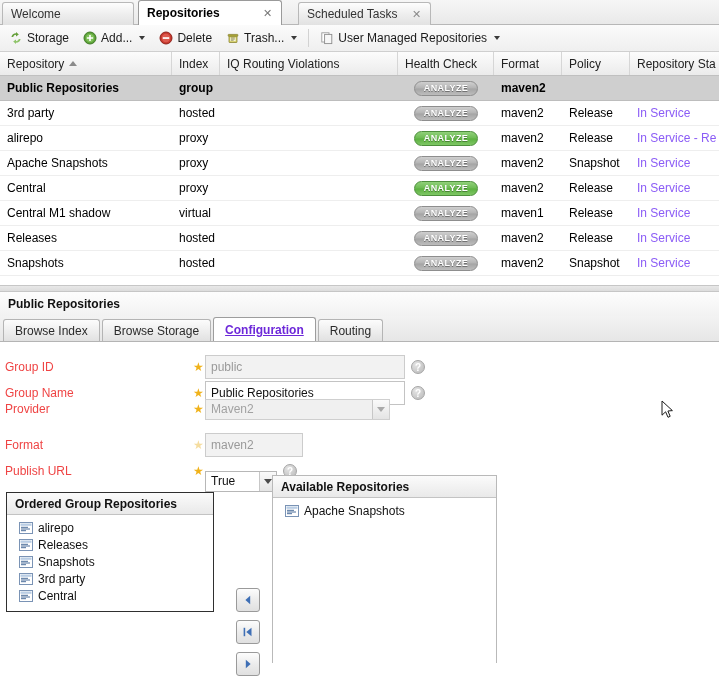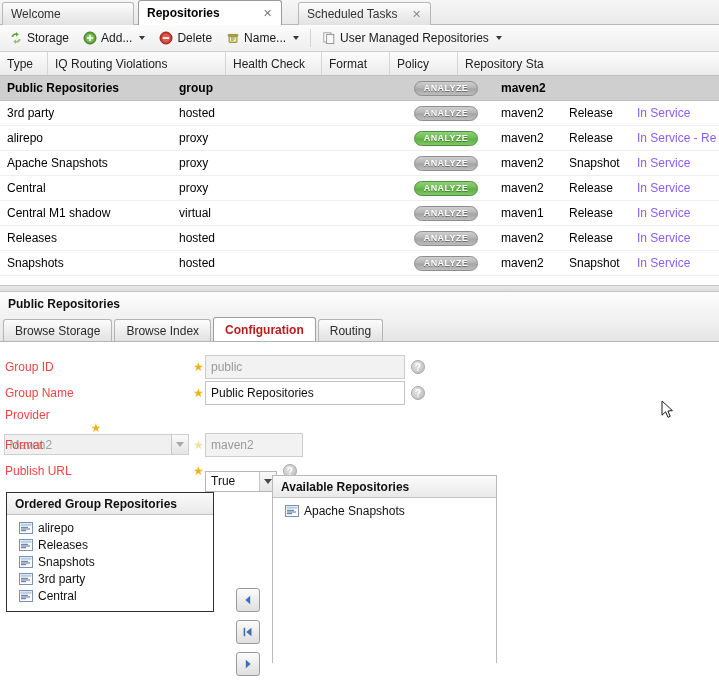"Name..." span { text: Name -> Trash }
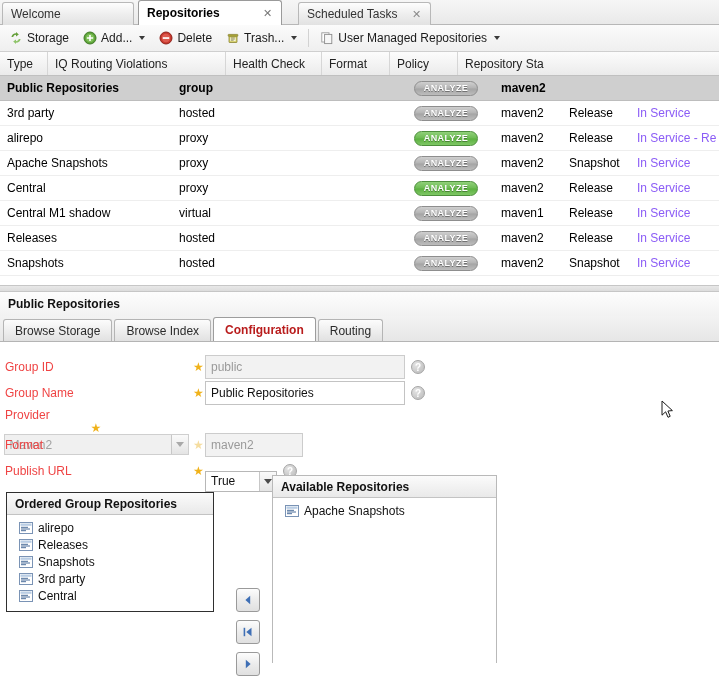"Repository" div.gh { html: none -> <div> <span>Repository</span> <span></span> </div> }
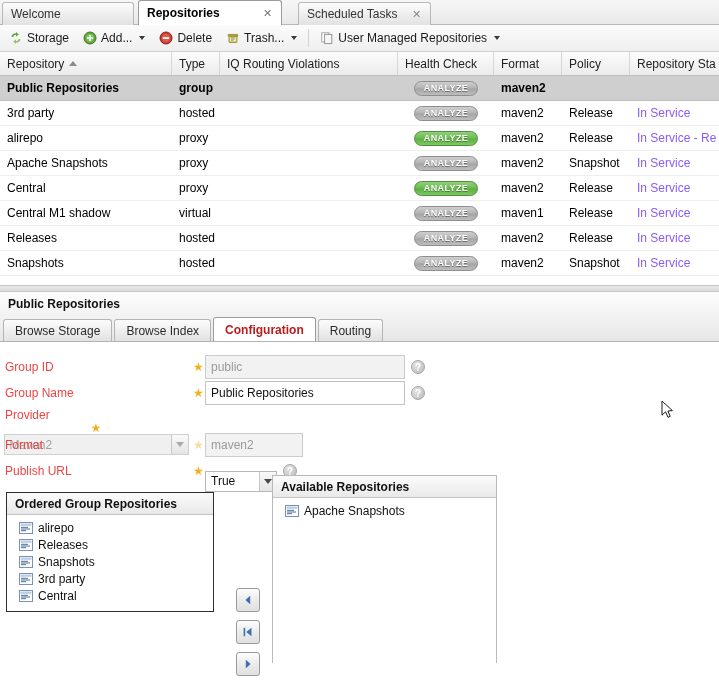"Type" span { text: Type -> Index }
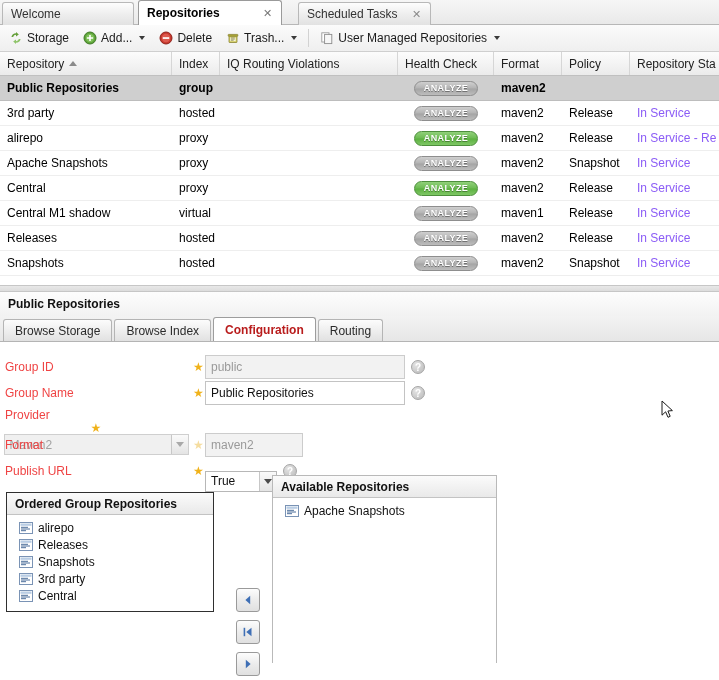"Browse Storage" div.stab { order: before "Browse Index" -> after "Browse Index" }
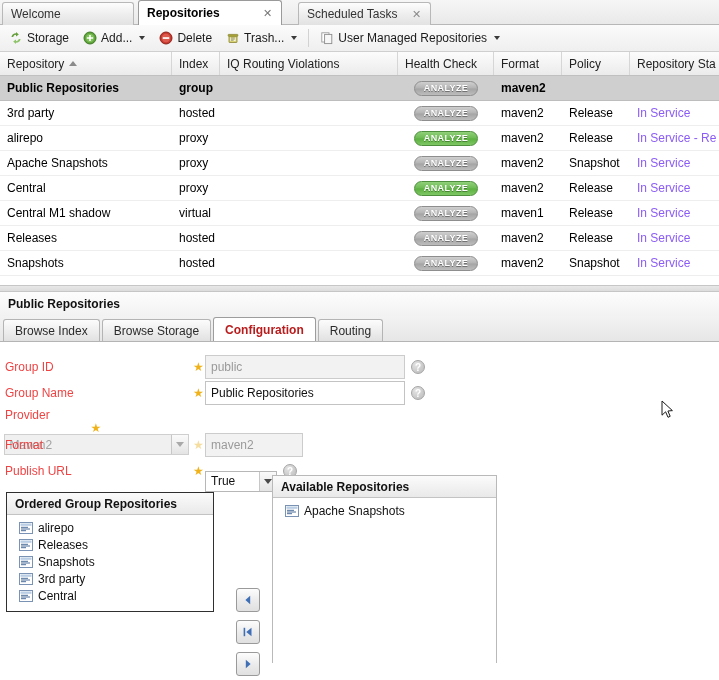"Configuration" .stab.active { color: #b91c1c -> #6d28d9; text-decoration: none -> underline }
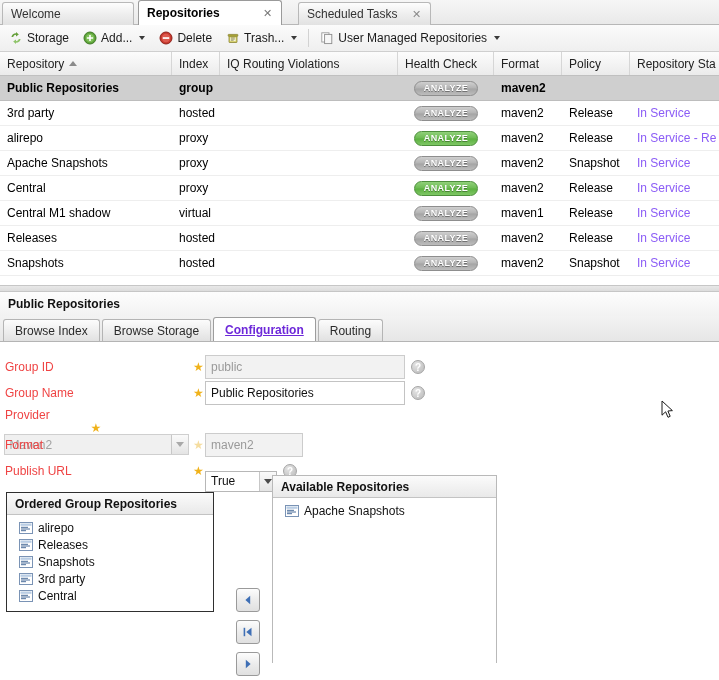"Provider" div.frow { flex-direction: column -> none; top: 66px -> 56px }
